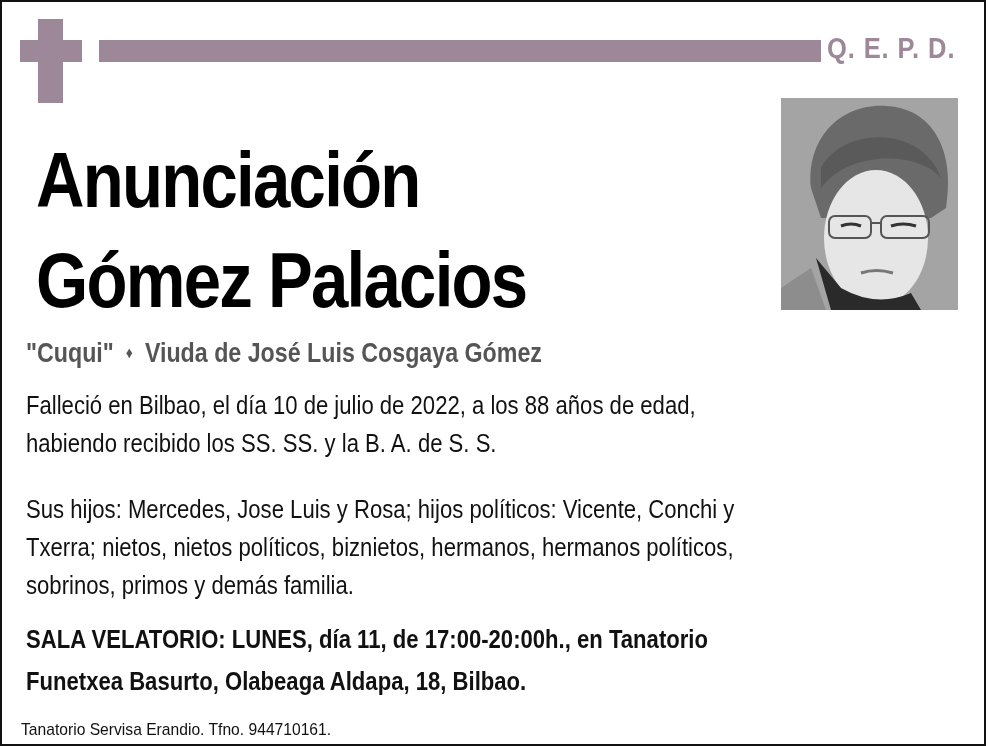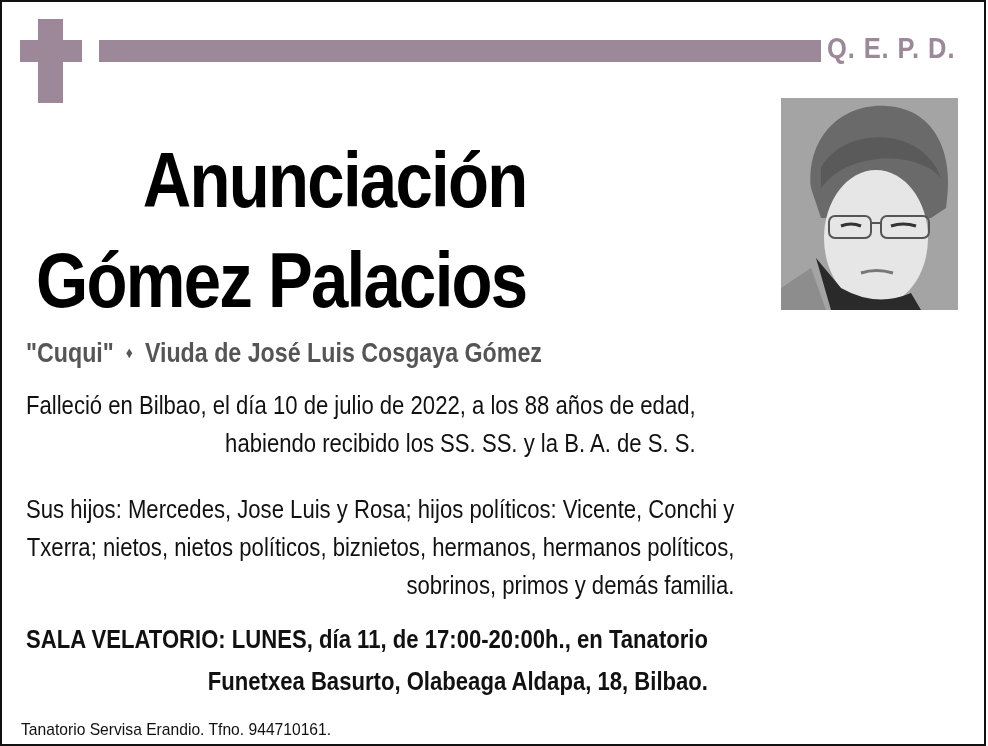"Q. E. P. D." .frame { text-align: right -> none }
